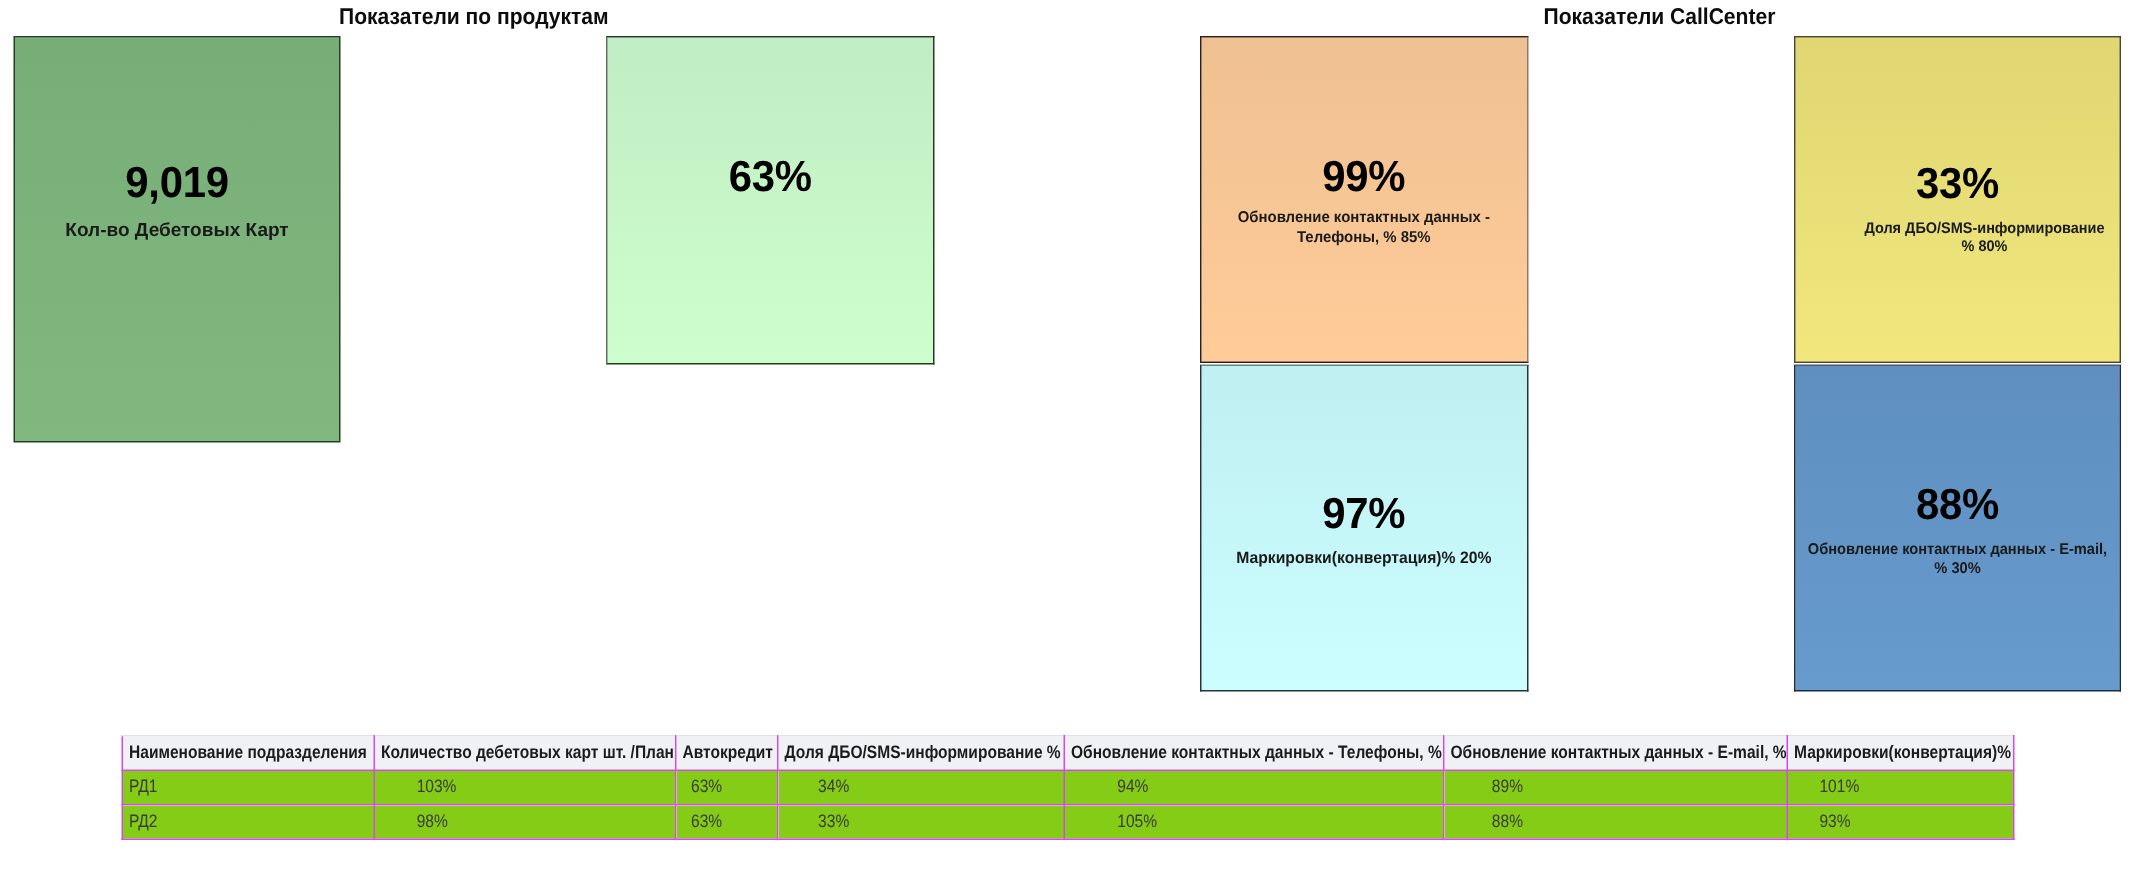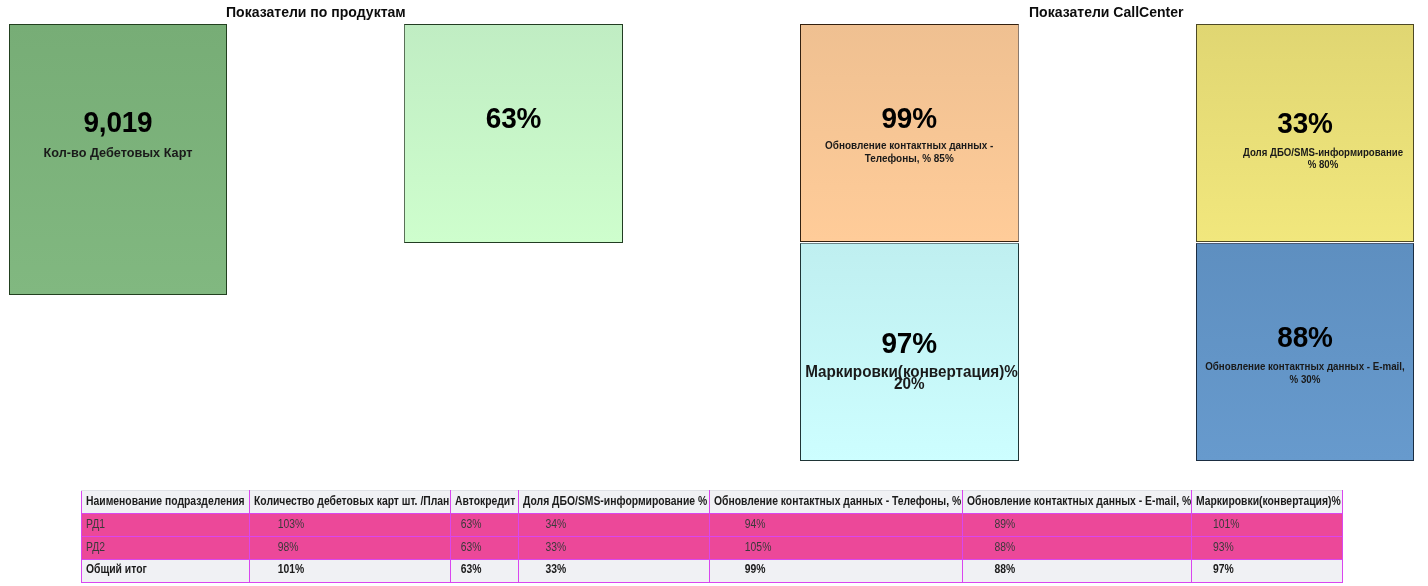"Маркировки(конвертация)% 20%" .kpi-4 .lbl { font-size: 16px -> 11px }
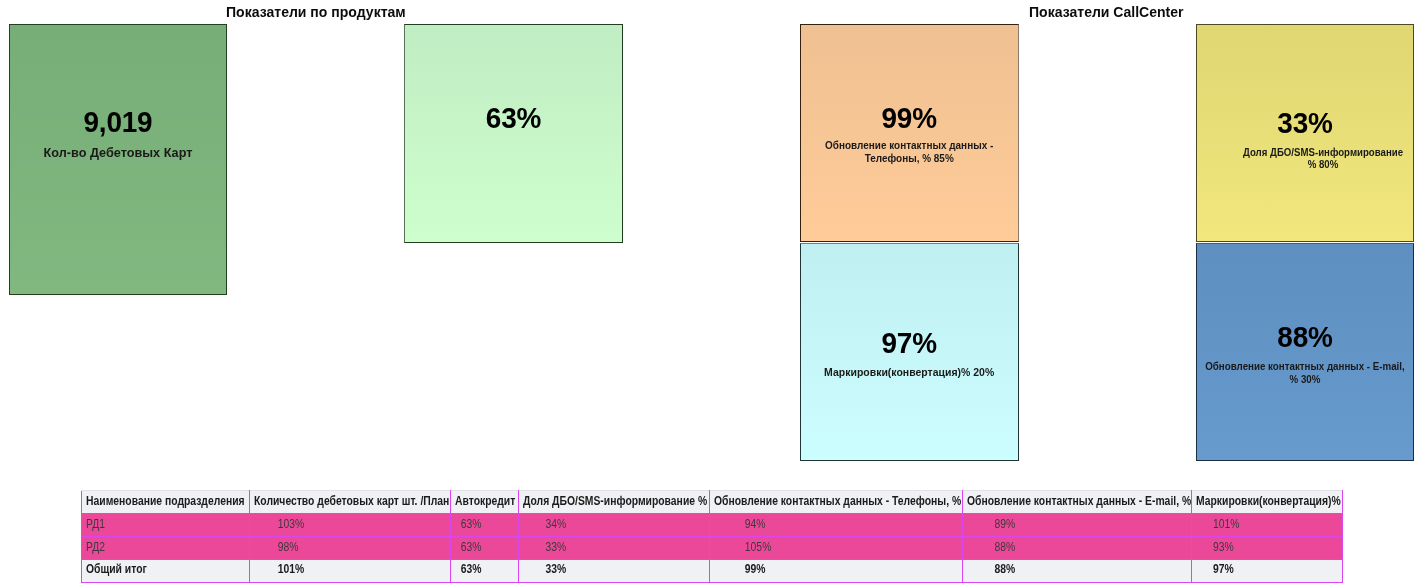"РД1" .grid tbody td { background: #ec4899 -> #84cc16 }
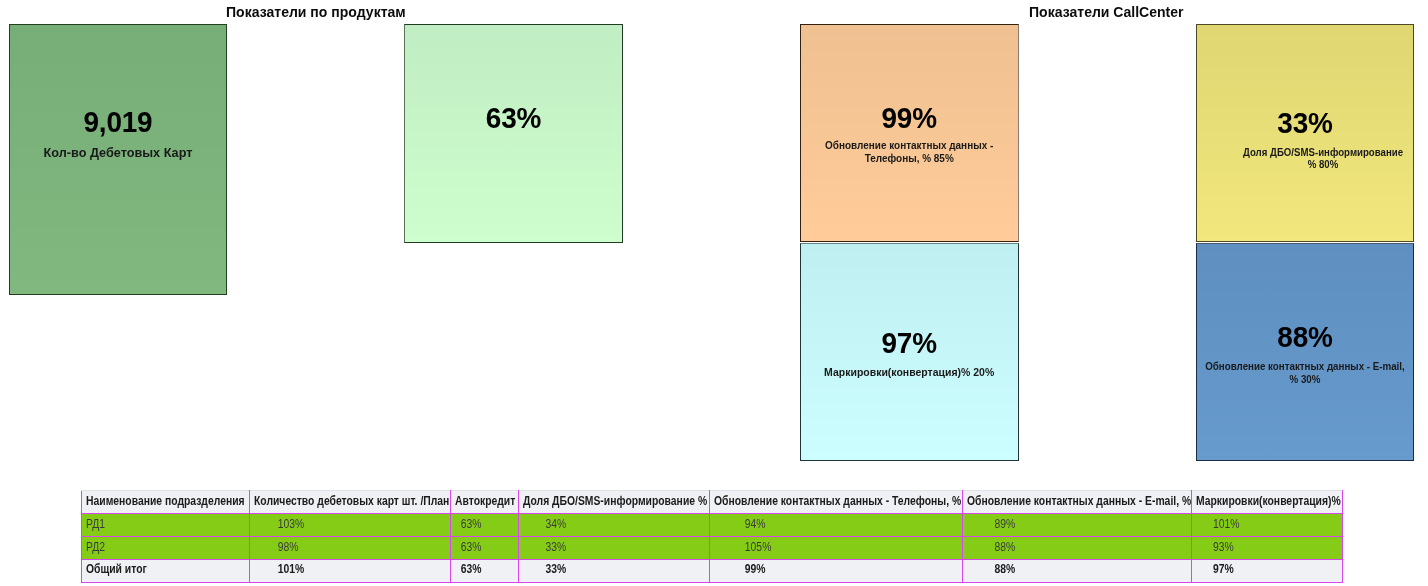"Общий итог" tr.total { html: <tr> <td> <span>Общий итог</span> </td> <td> <span>101%</span> </td> <td> <span>63%</span> </td> <td> <span>33%</span> </td> <td> <span>99%</span> </td> <td> <span>88%</span> </td> <td> <span>97%</span> </td> </tr> -> none }
